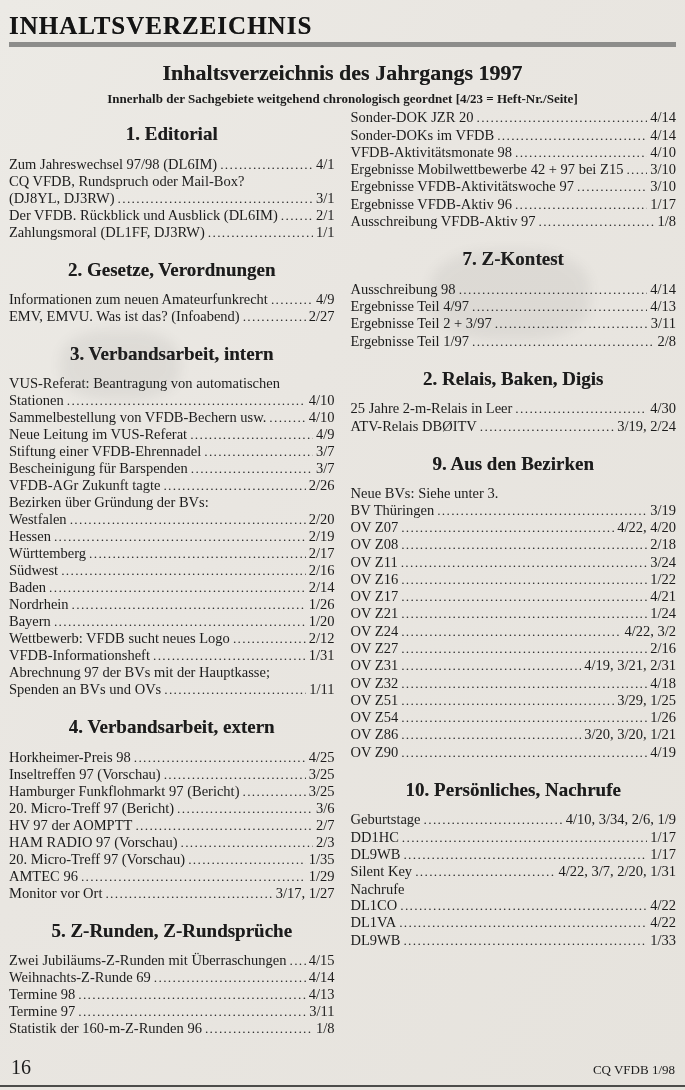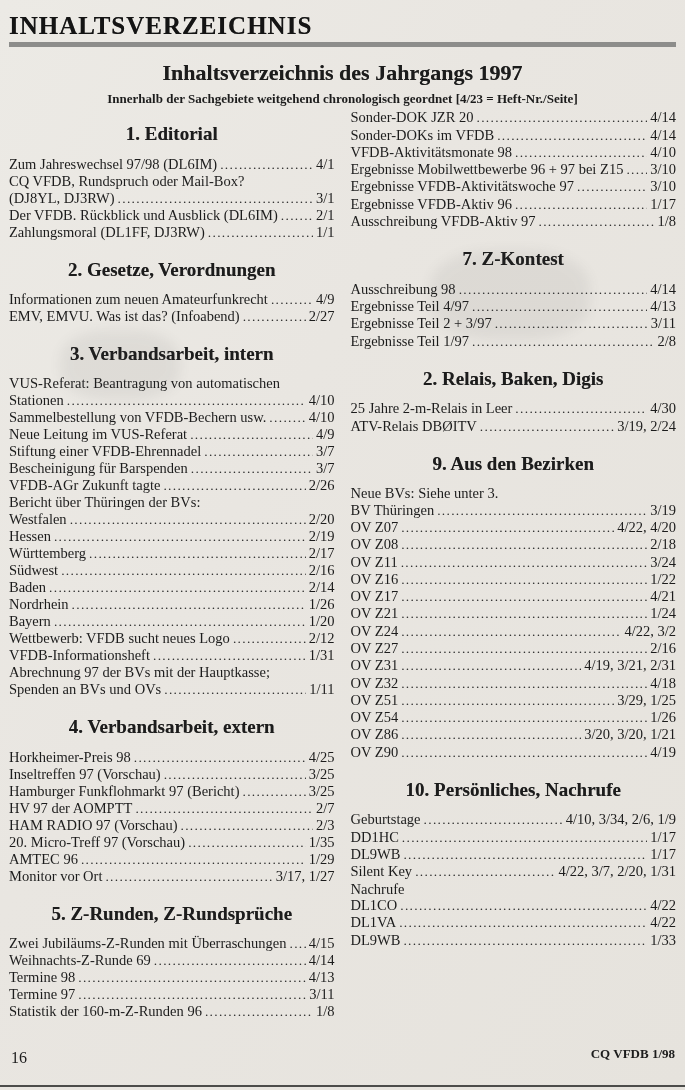"Ergebnisse Mobilwettbewerbe 96 + 97" span.entry-text { text: 96 -> 42 }
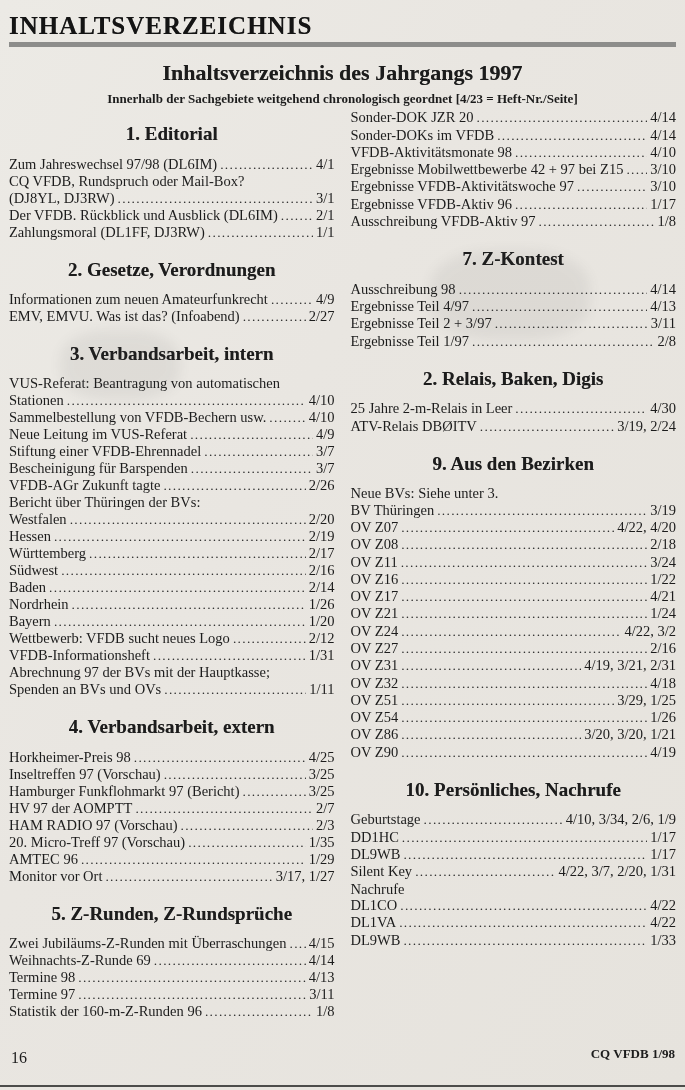"Bericht über Thüringen der BVs:" span.entry-text { text: Bericht über Thüringen -> Bezirken über Gründung }
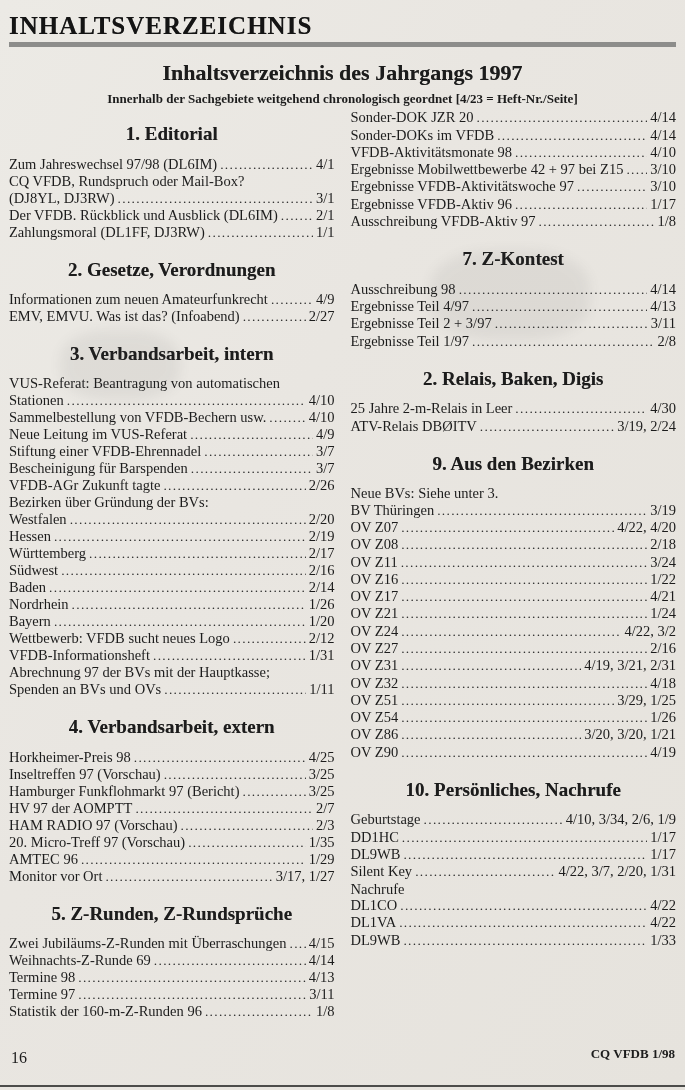"20. Micro-Treff 97 (Bericht)" div.toc-row { html: none -> <div> <span>20. Micro-Treff 97 (Bericht)</span> <span></span> <span>3/6</span> </div> }
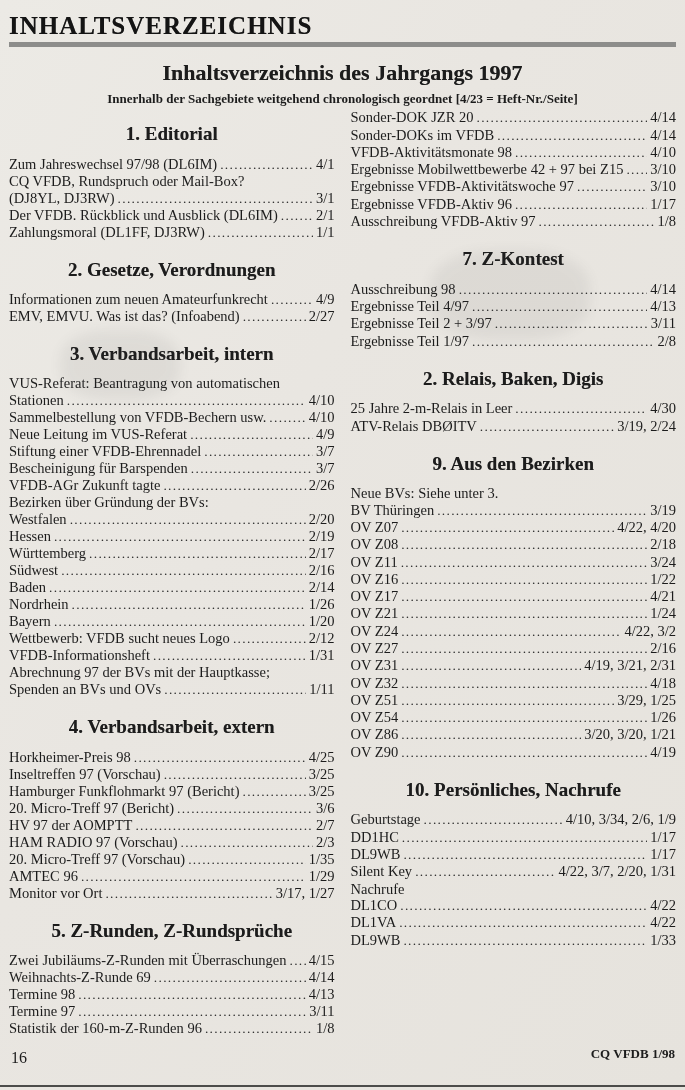"16" .footer-left { bottom: 23px -> 11px; font-size: 16px -> 20px }
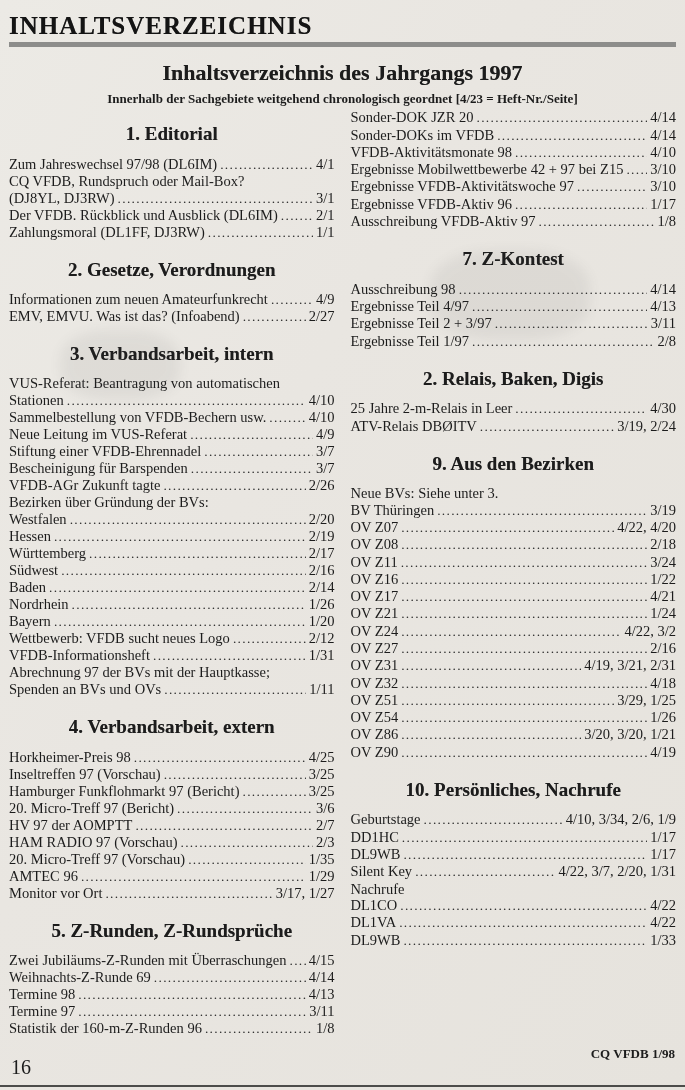"CQ VFDB 1/98" .footer-right { bottom: 28px -> 12px; font-weight: bold -> none }
